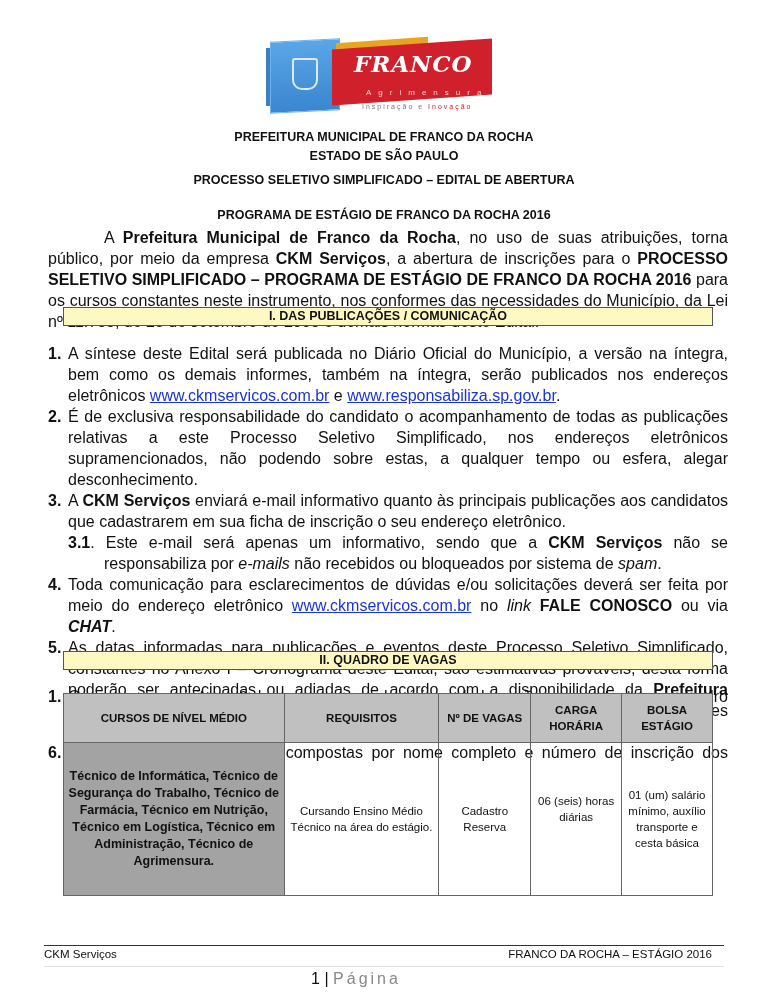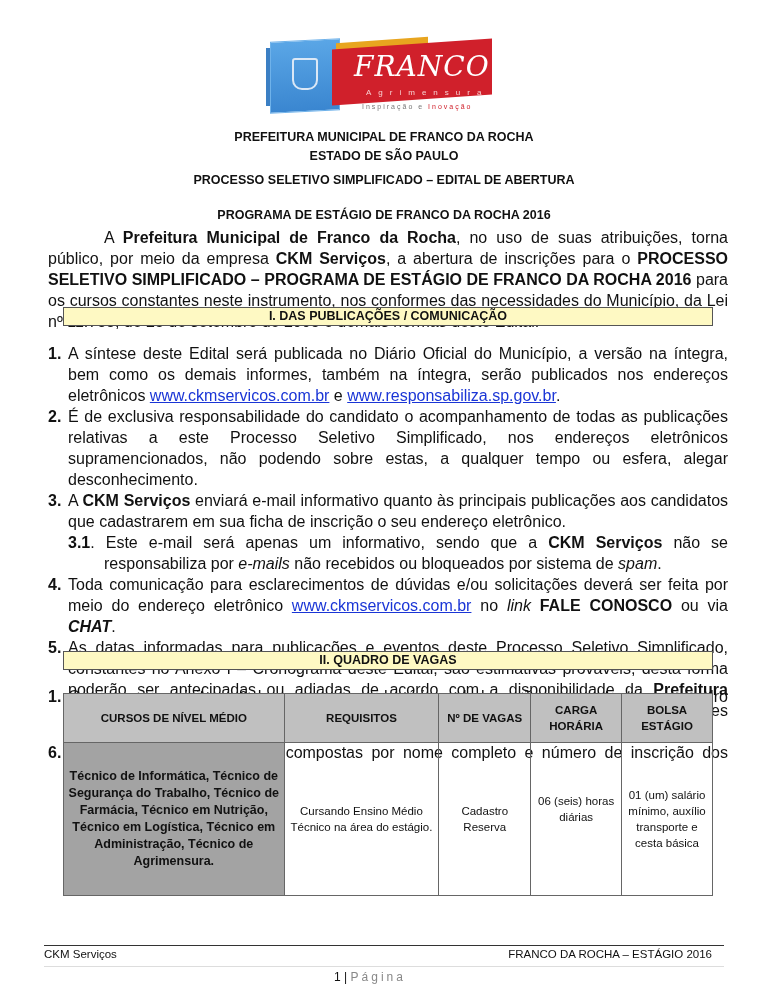"FRANCO" .logo .word { font-size: 28px -> 23px; font-weight: normal -> bold }
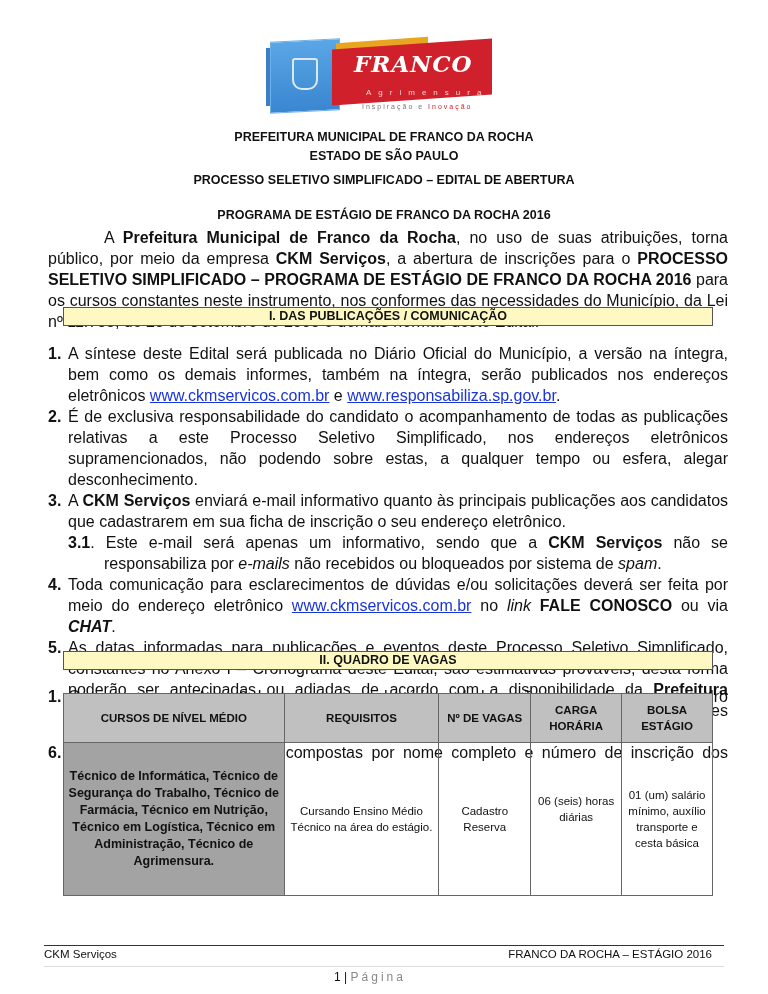"1 | Página" .pageno { font-size: 12px -> 16px; left: 14px -> 0 }
